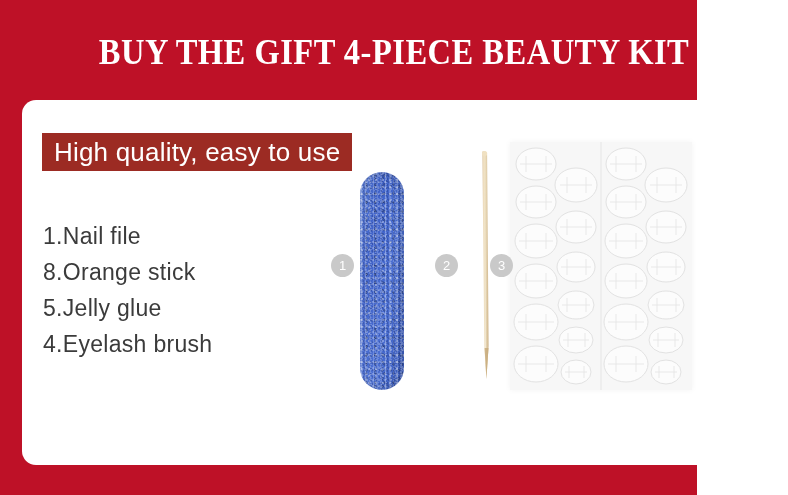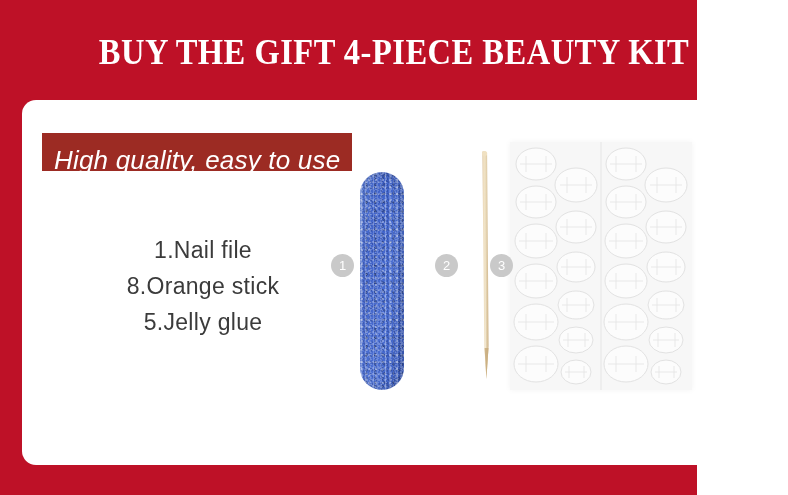"High quality, easy to use" .banner-text { font-style: italic -> none; top: 12px -> 4px }
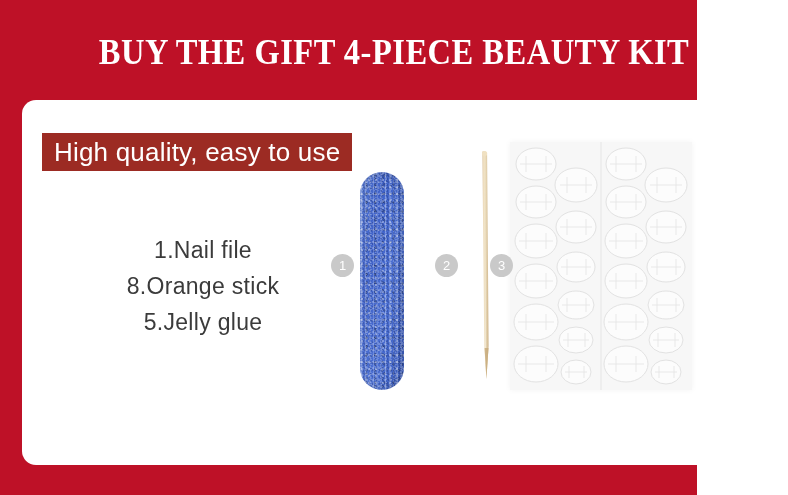"1.Nail file" .list { text-align: center -> none; top: 132px -> 118px }
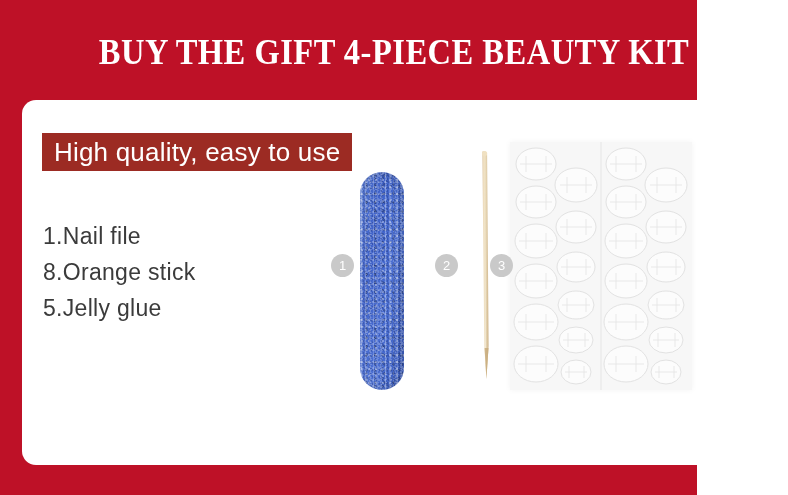"4.Eyelash brush" div.list-item { html: none -> <div>4.Eyelash brush</div> }
